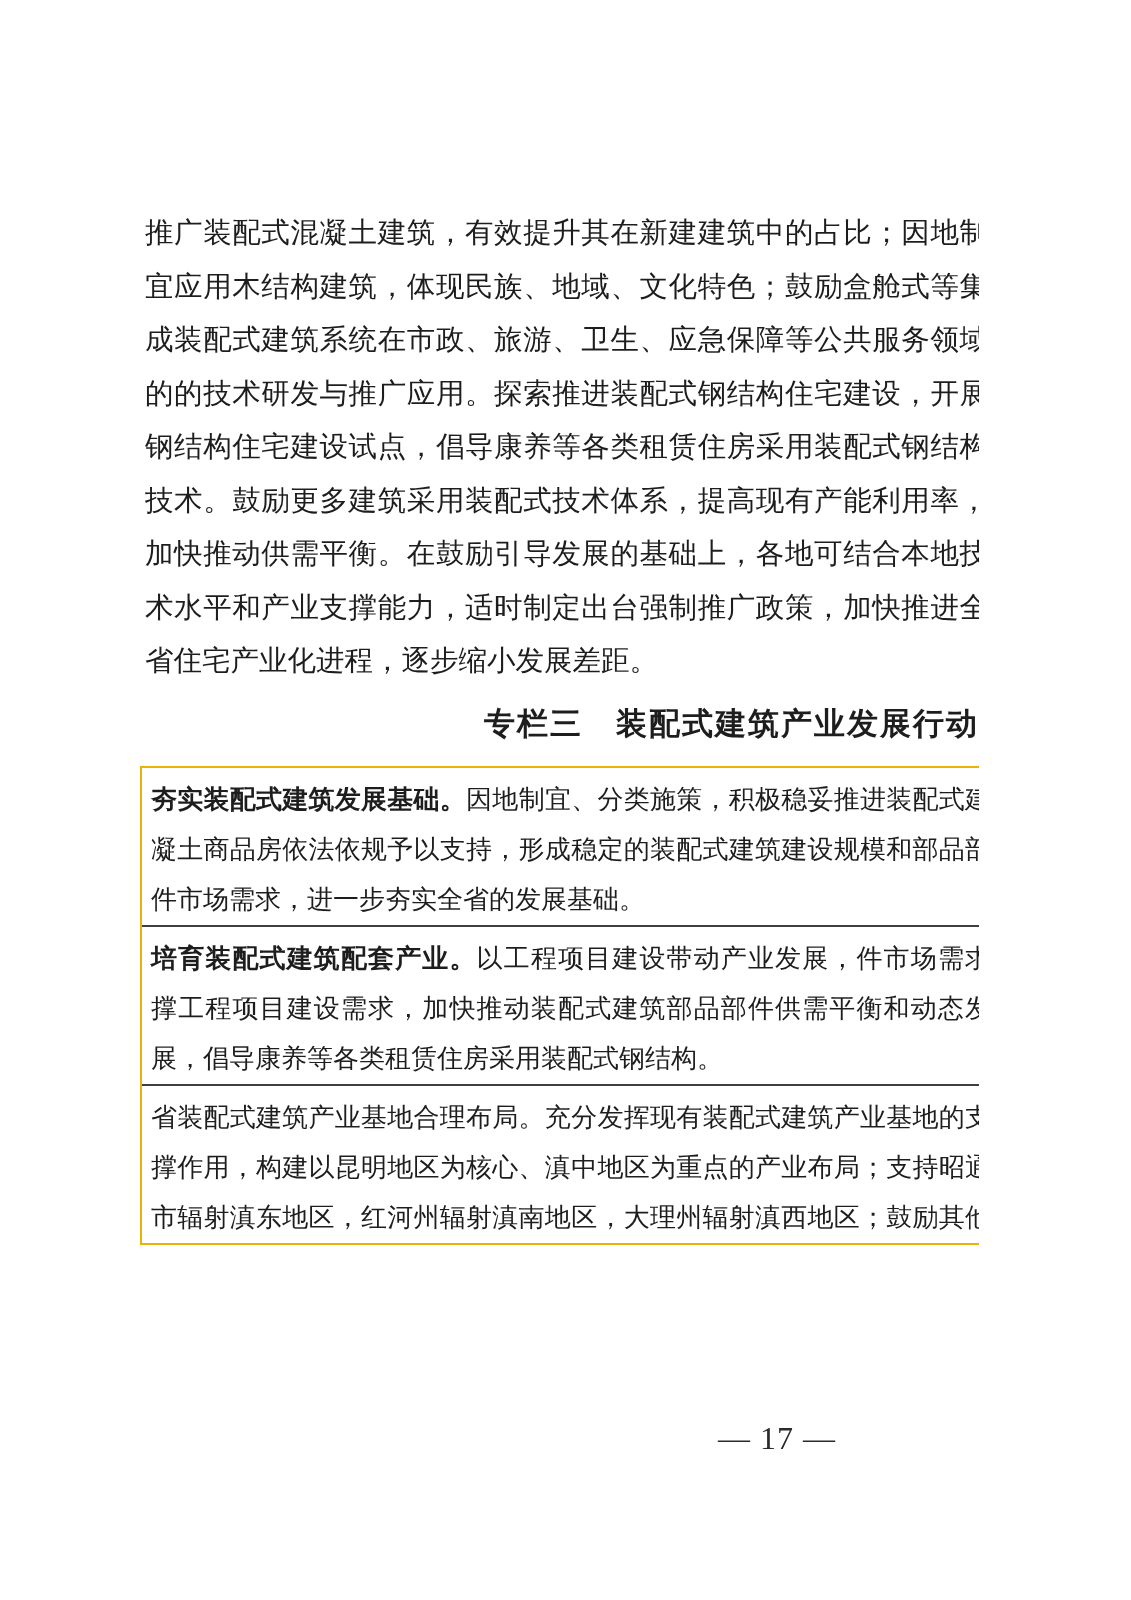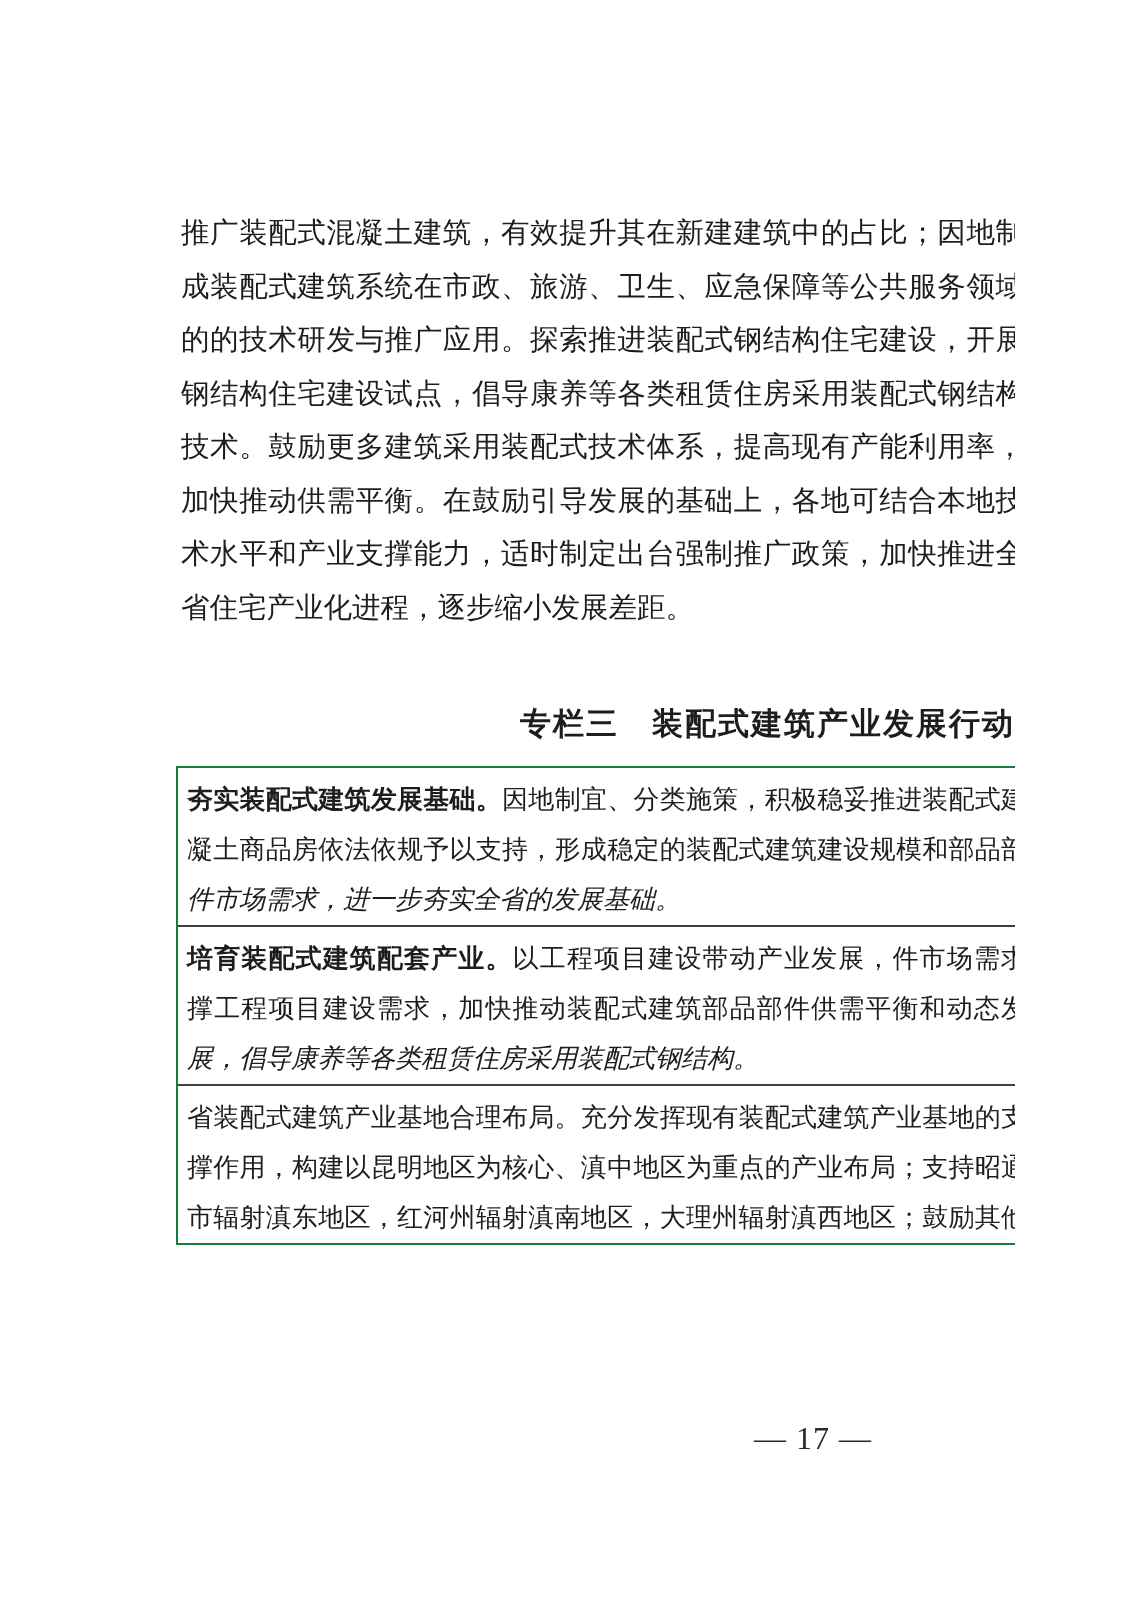"推广装配式混凝土建筑，有效提升其在新建建筑中的占比；因地制" .page { margin-left: 36px -> none }
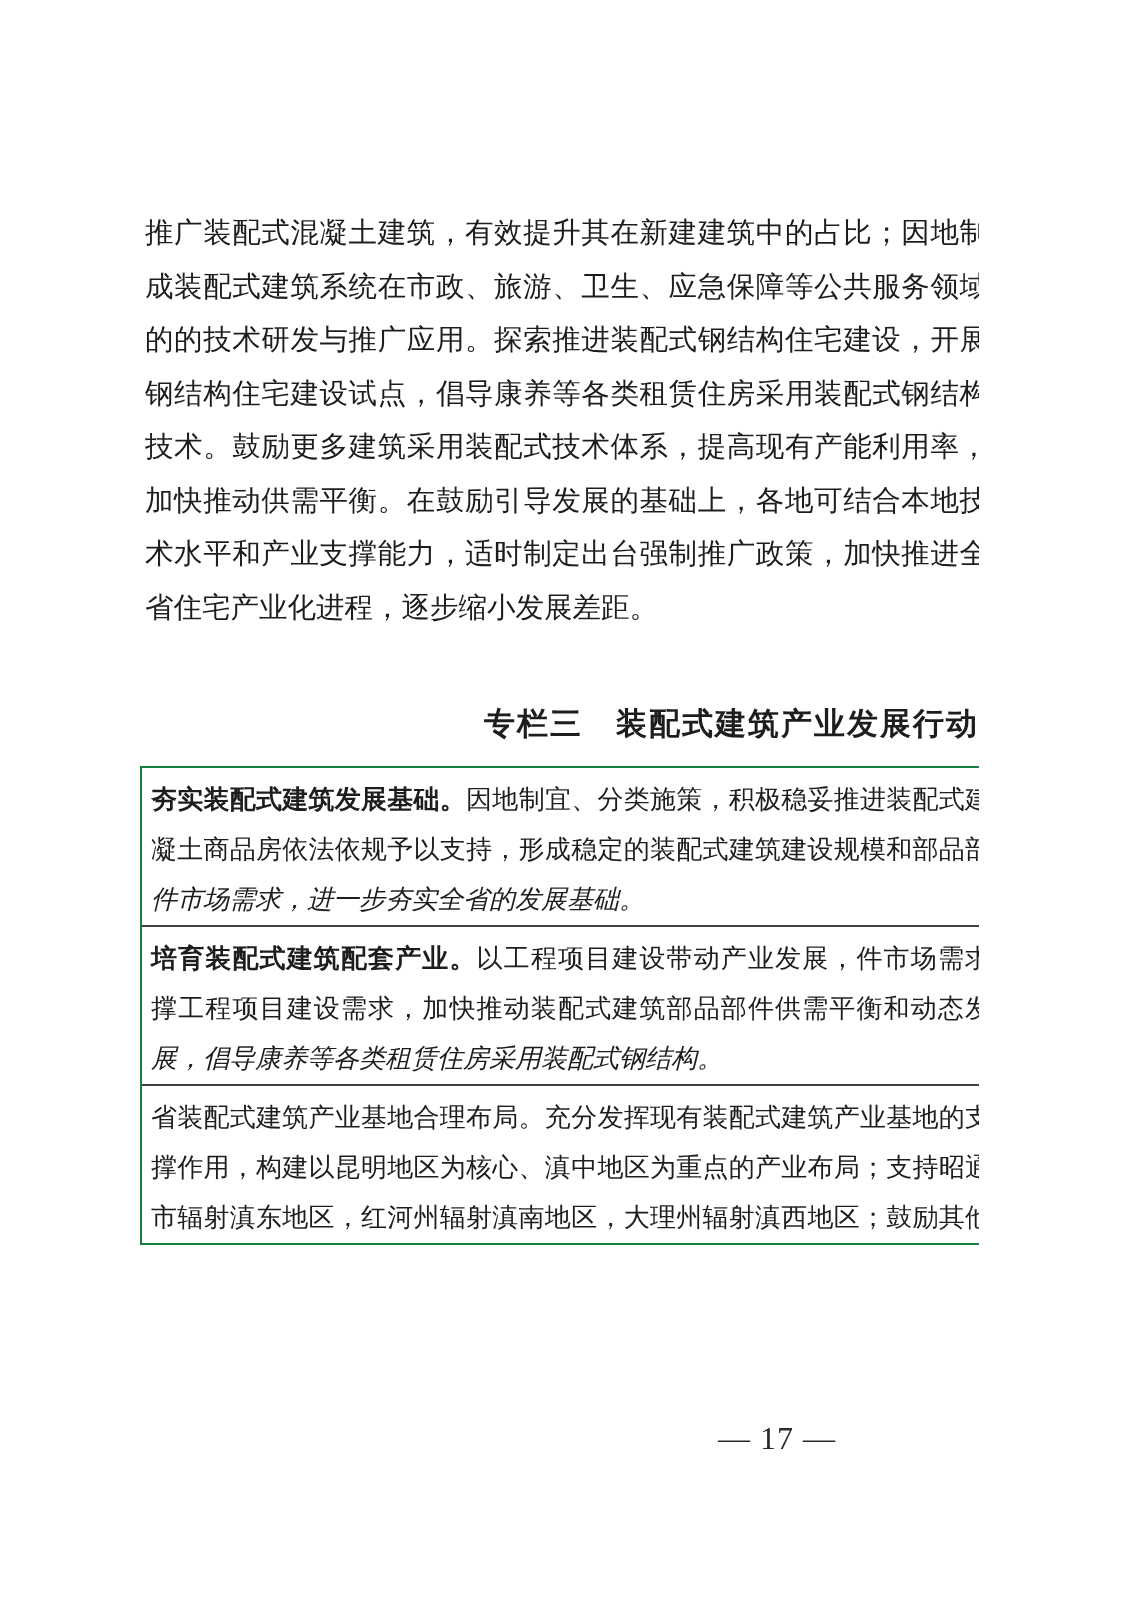"宜应用木结构建筑，体现民族、地域、文化特色；鼓励盒舱式等集" div.p-line { html: none -> <div>宜应用木结构建筑，体现民族、地域、文化特色；鼓励盒舱式等集</div> }
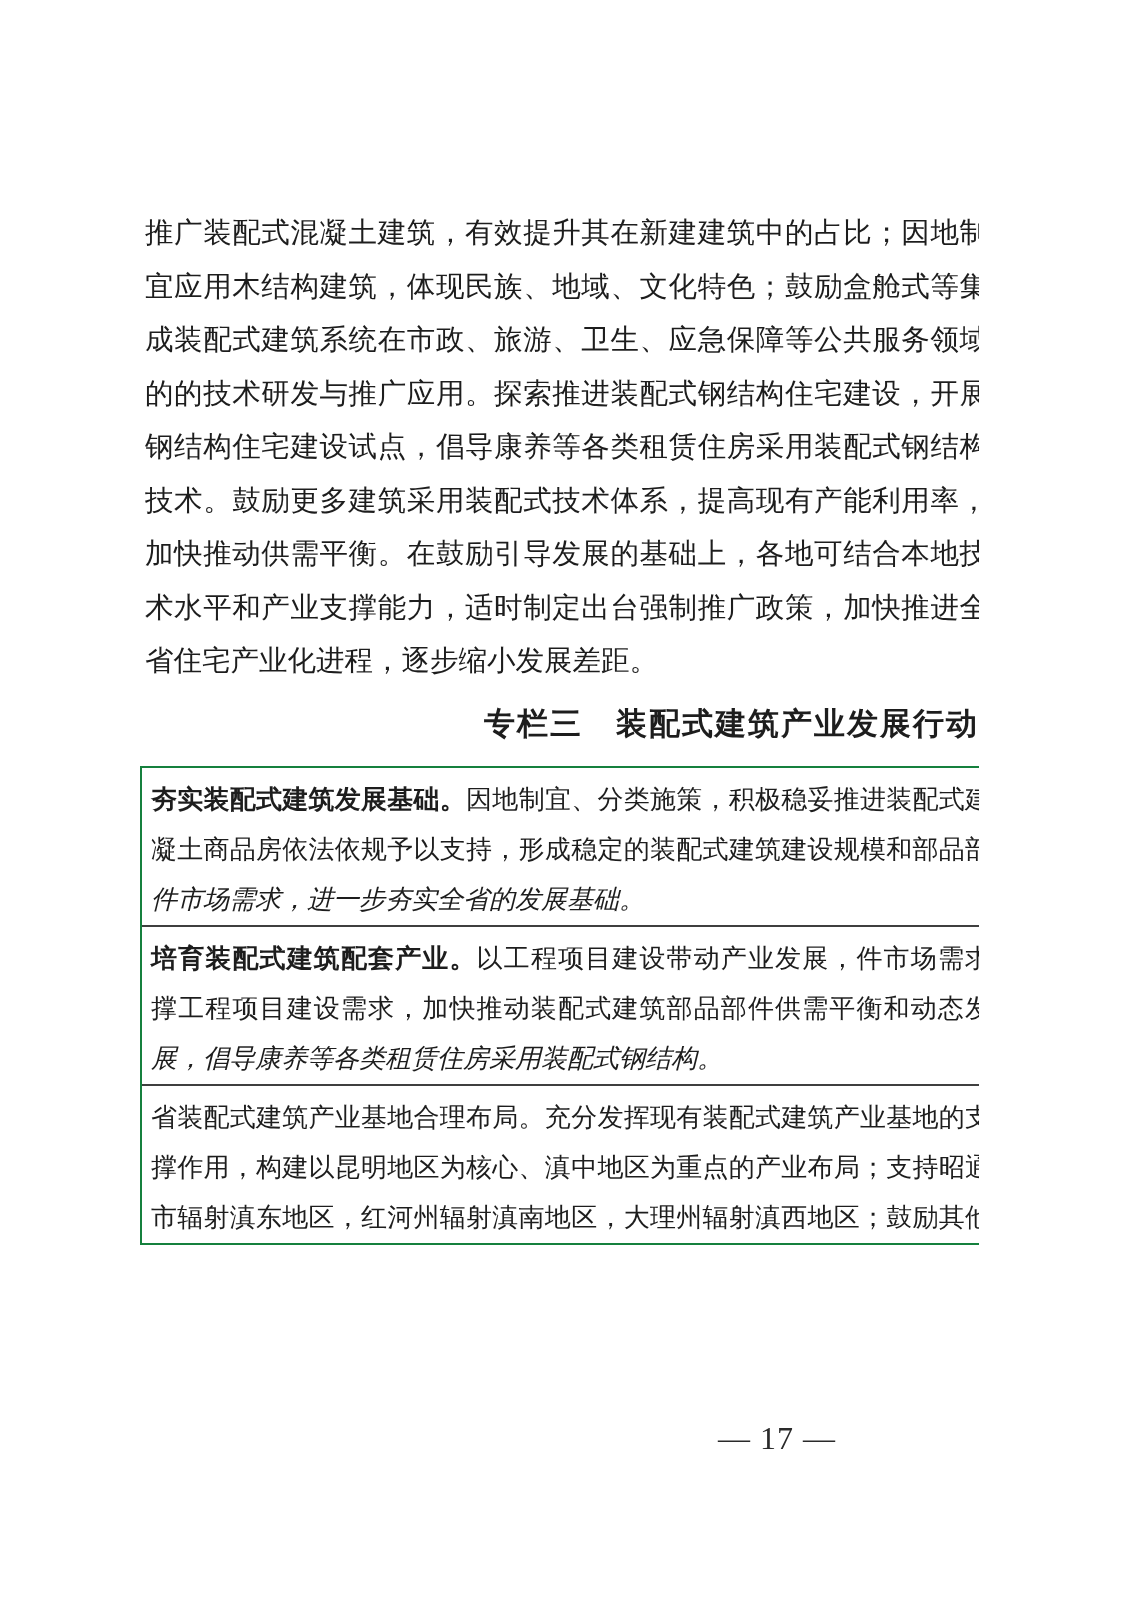"夯实装配式建筑发展基础。因地制宜、分类施策，积极稳妥推进装配式建" .feature-box { border: 2px solid #15803d -> 2px solid #eab308 }
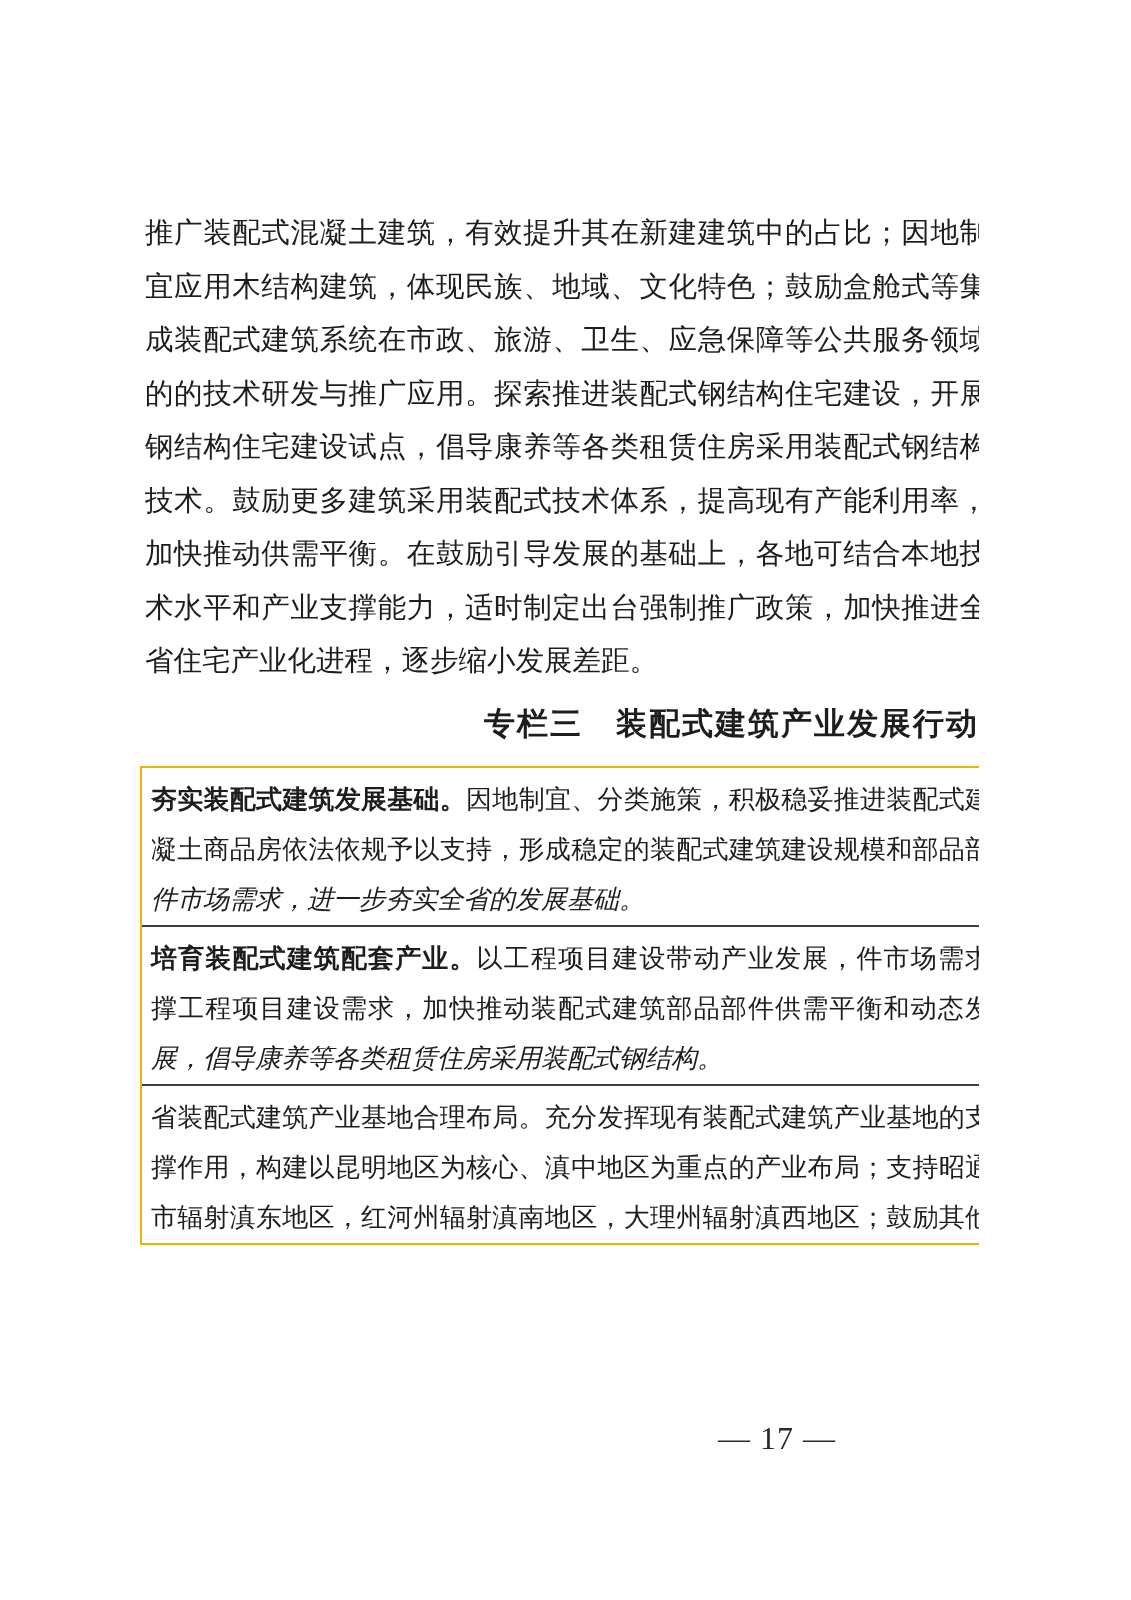"件市场需求，进一步夯实全省的发展基础。" .b-line.last { font-style: italic -> none }
